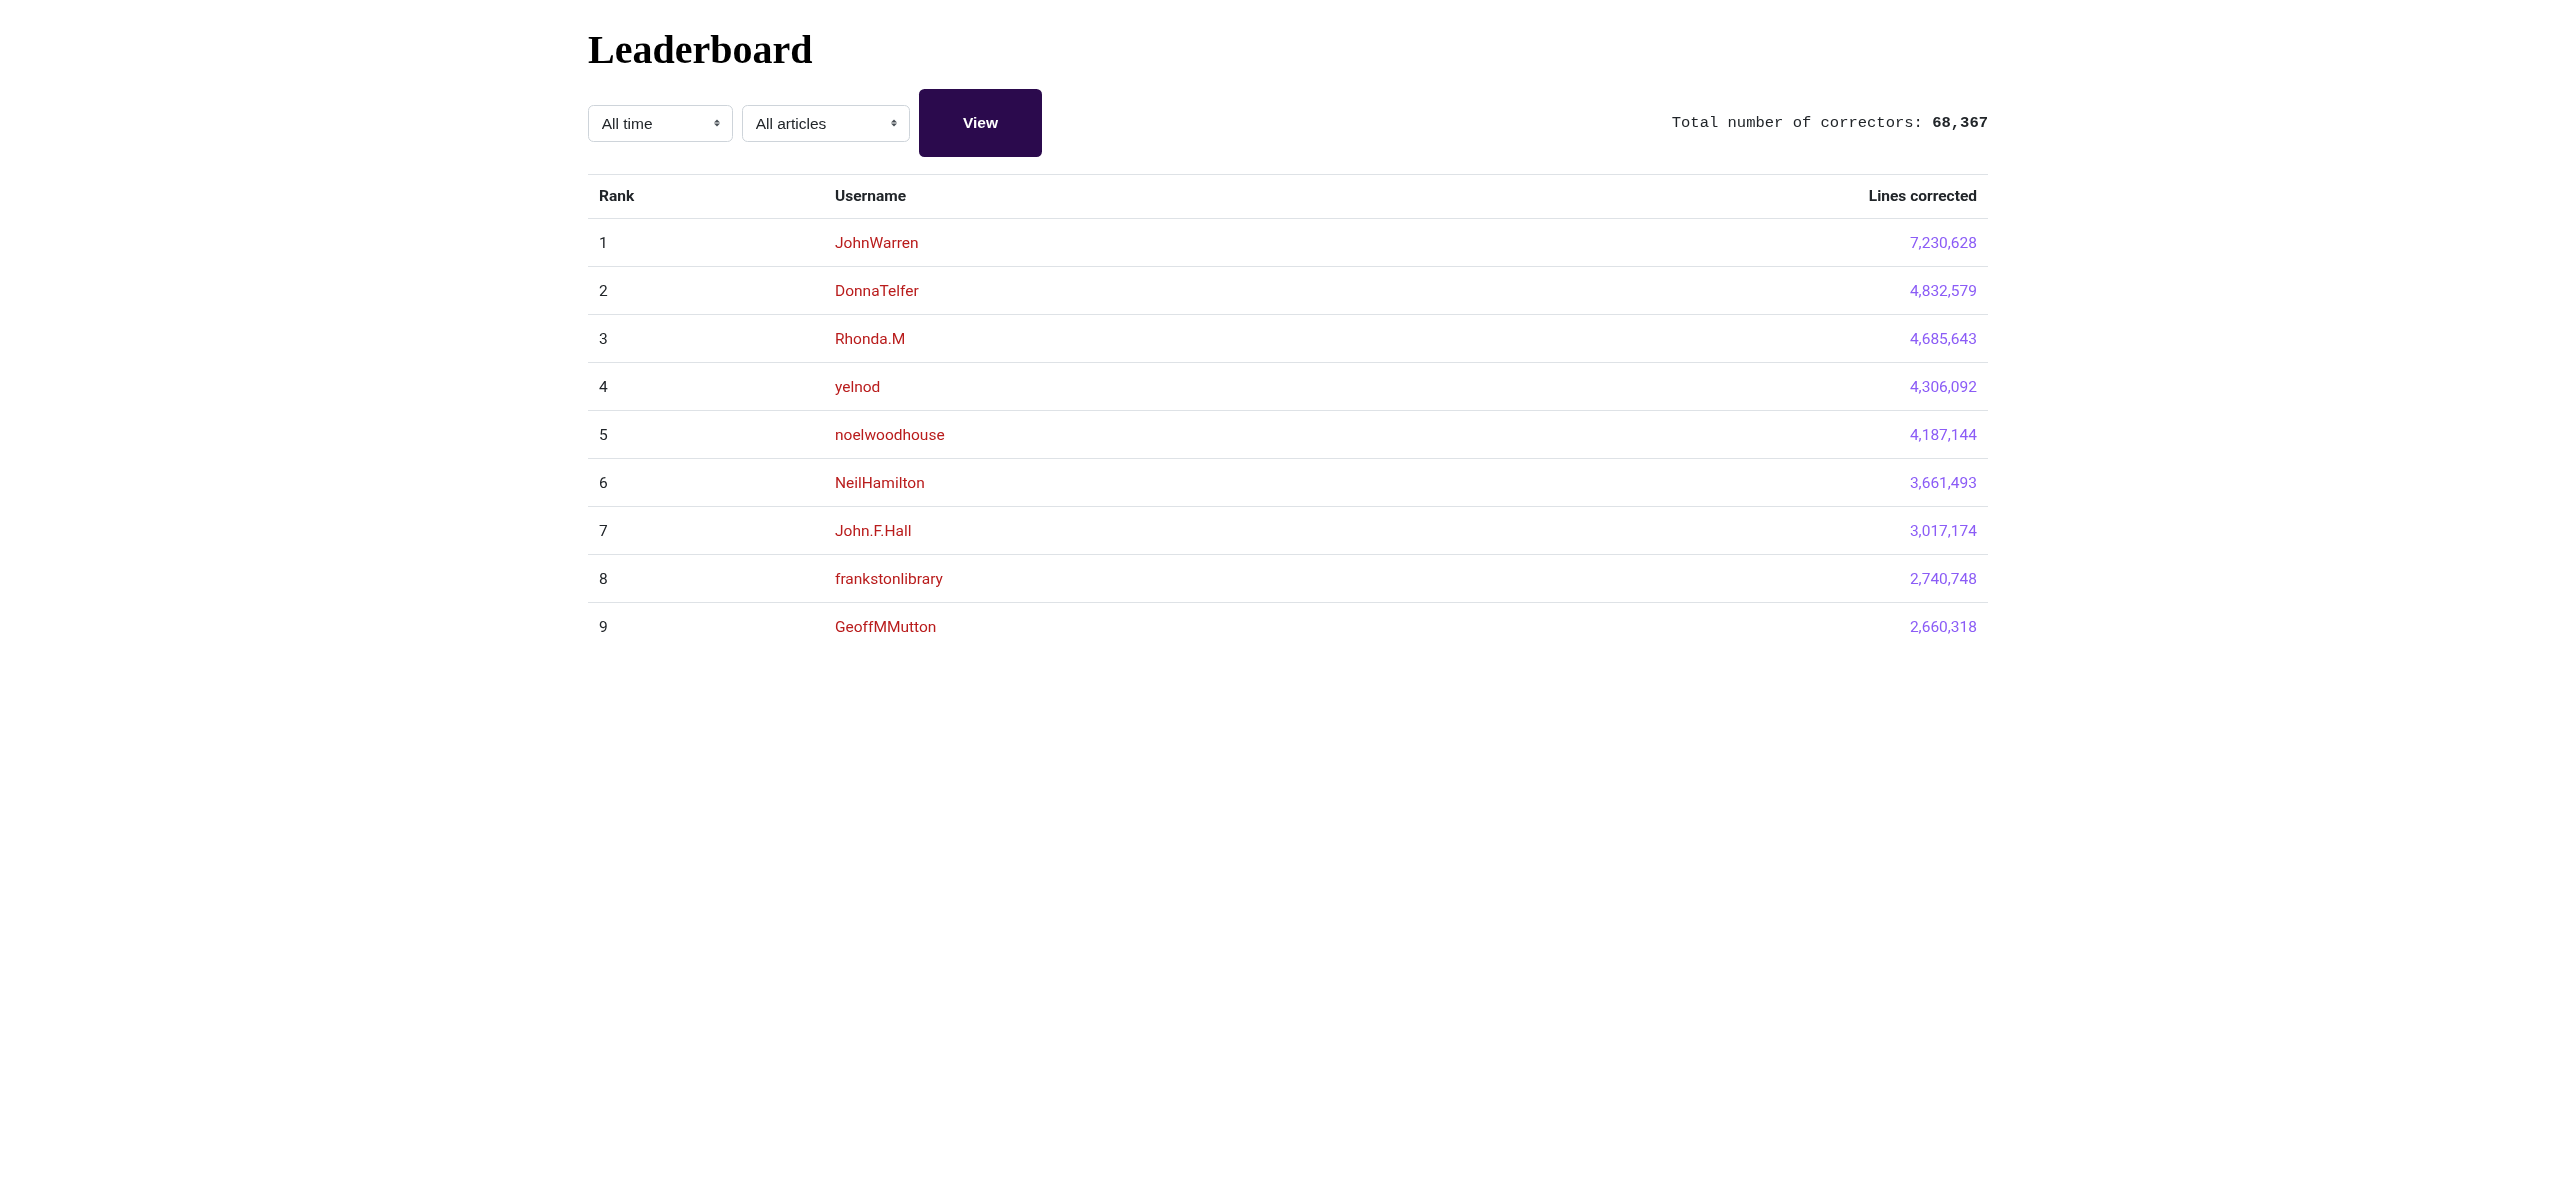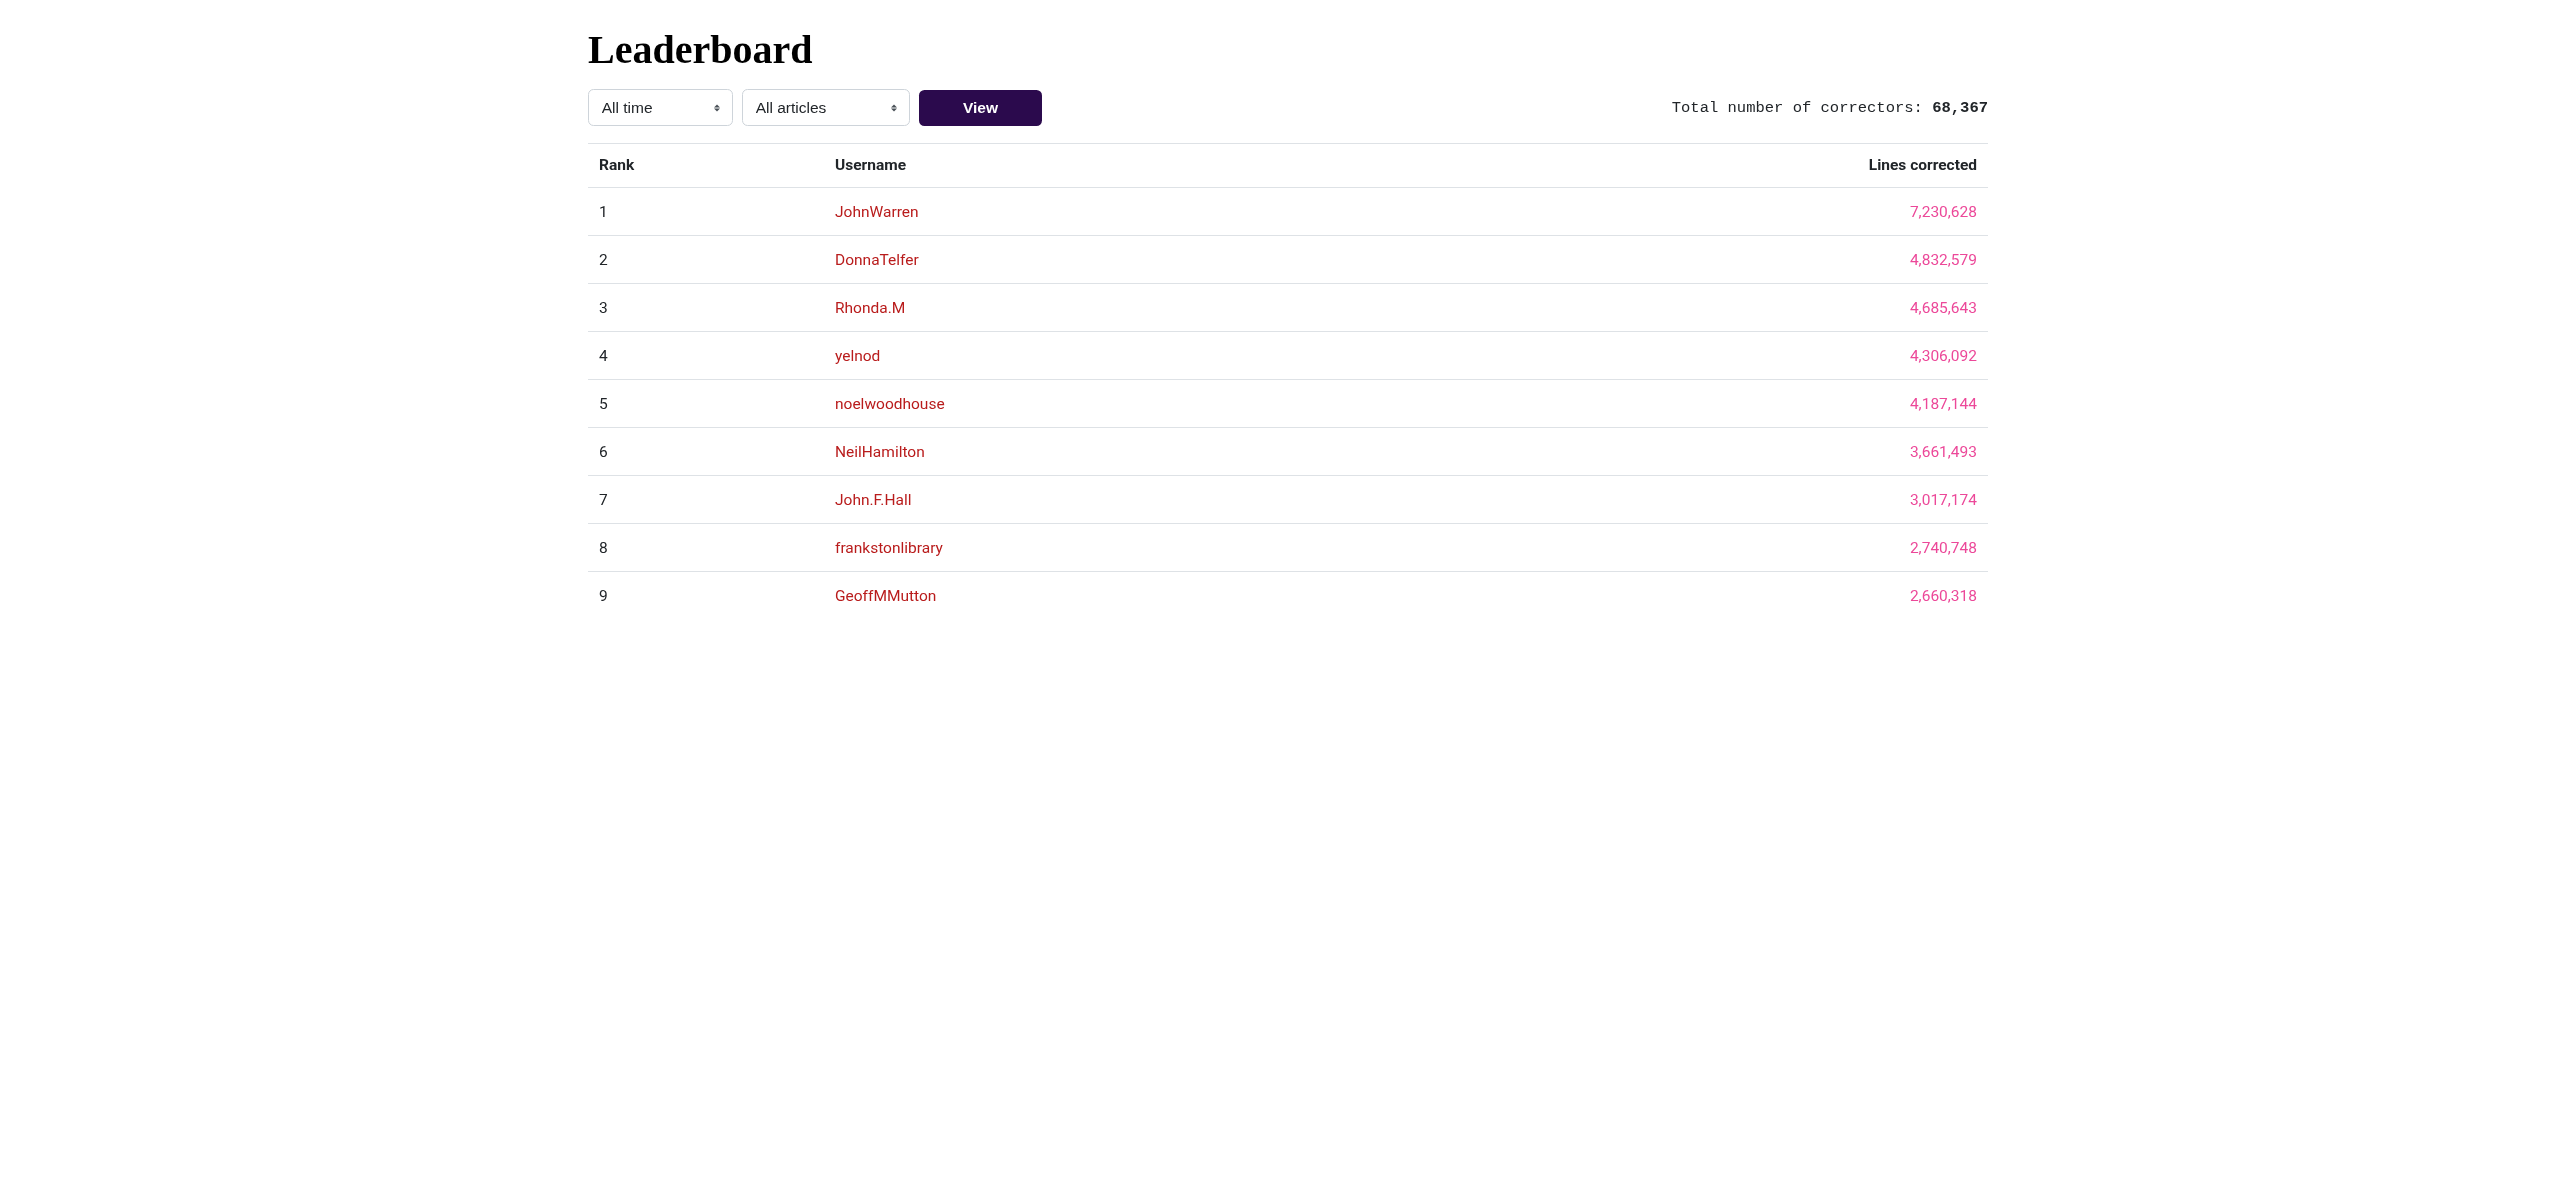"View" .view-button { padding: 9px 44px -> 25px 44px }
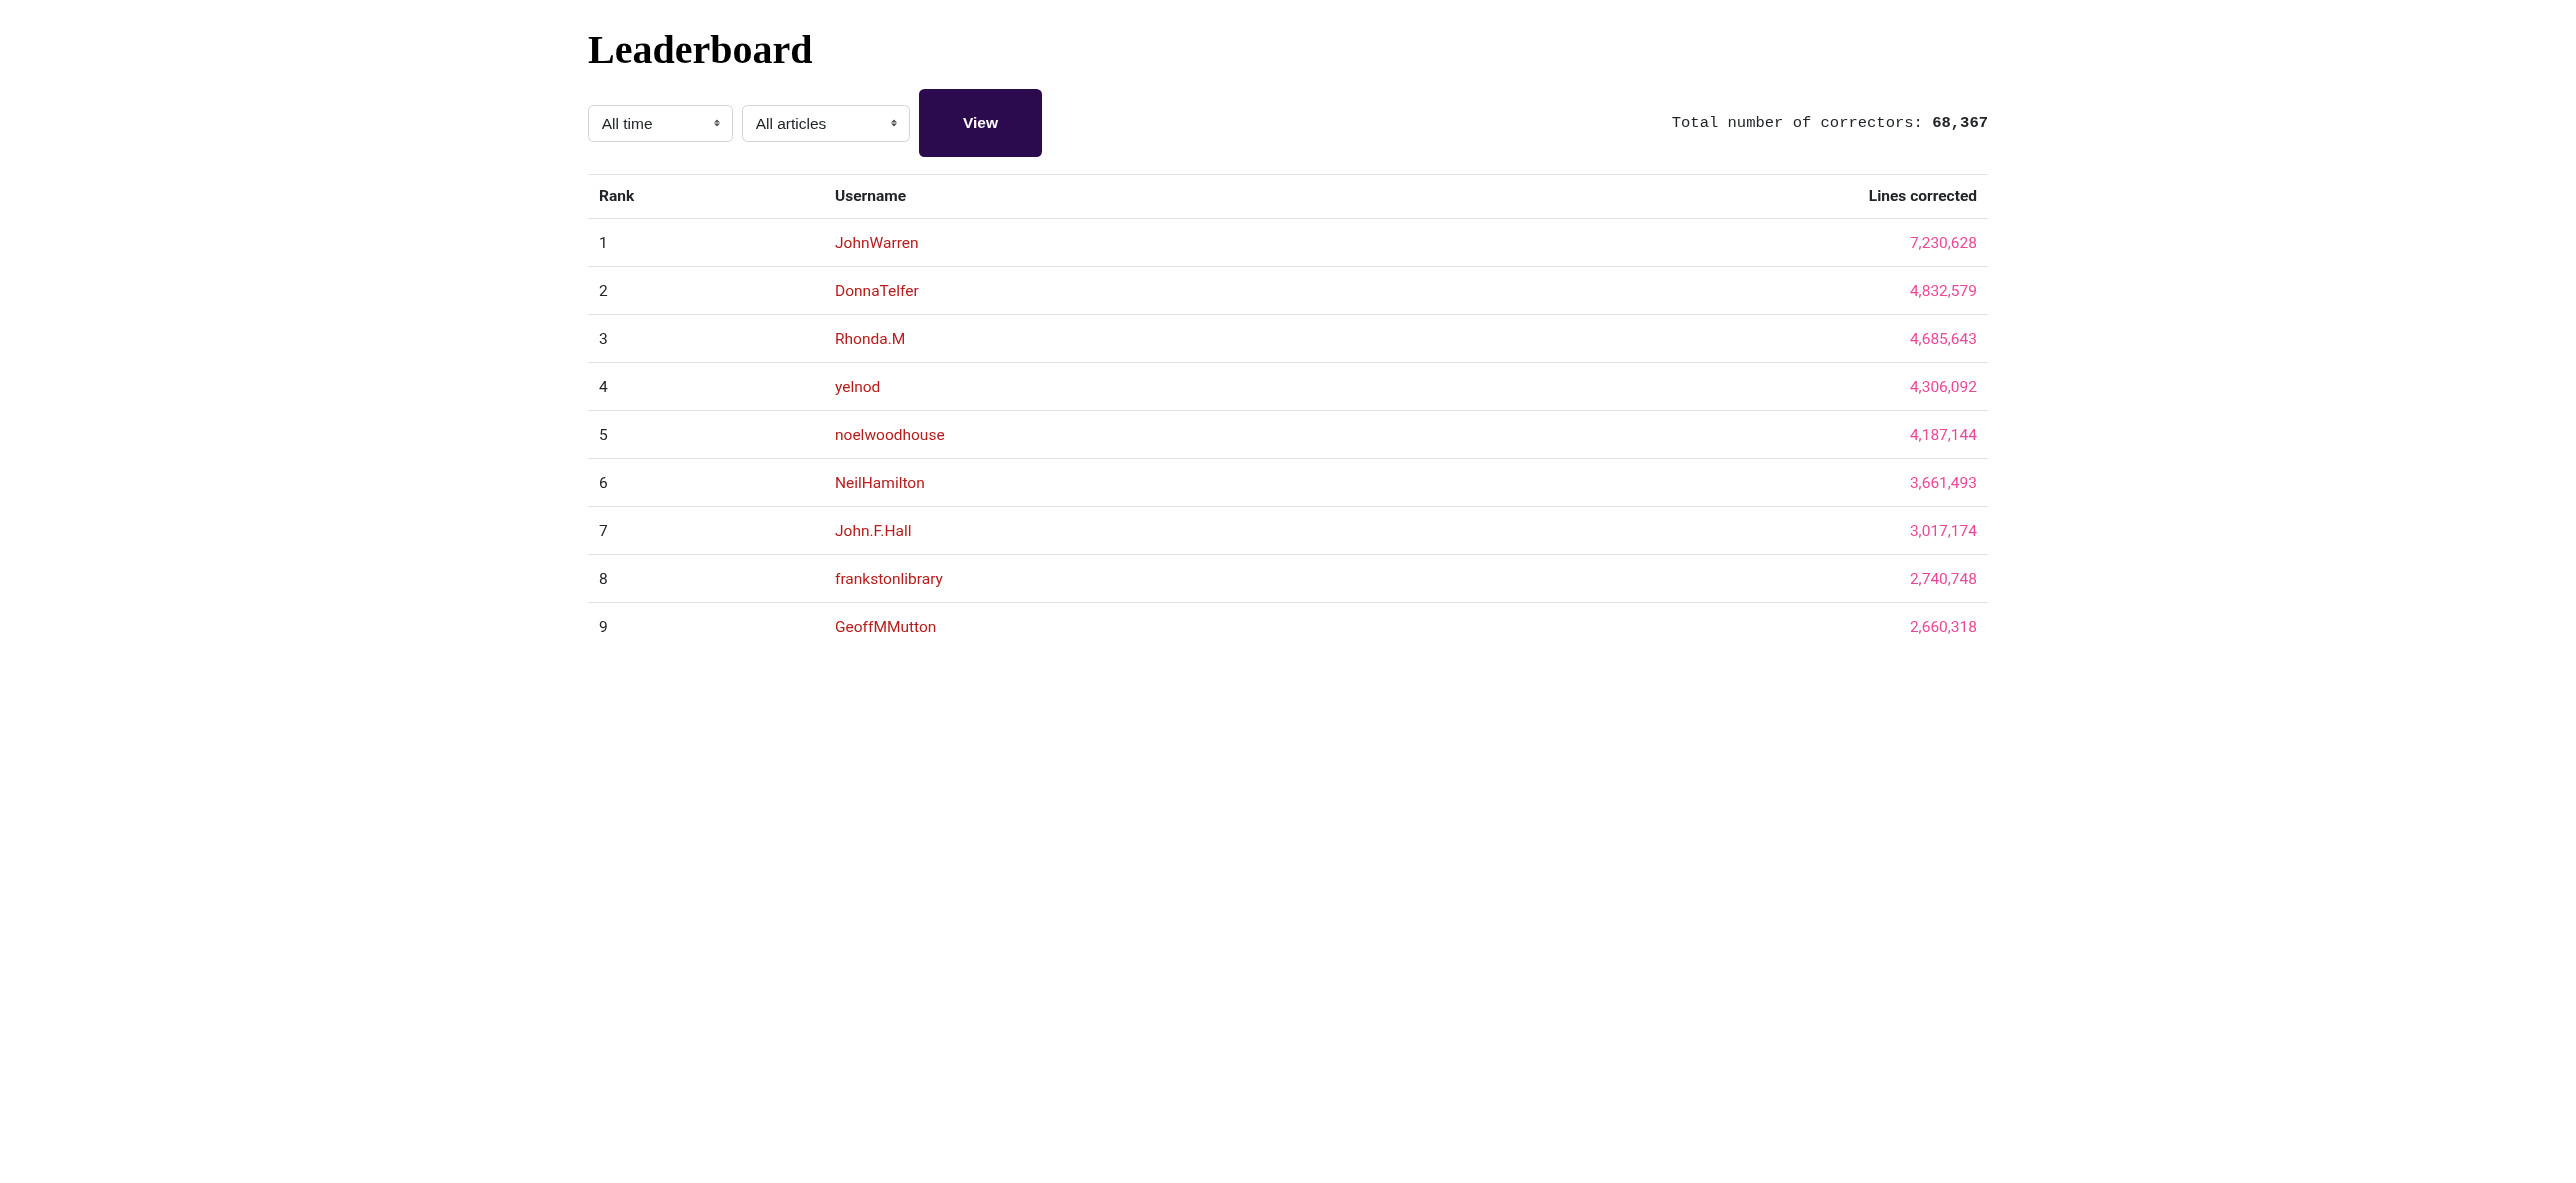"7,230,628" .leaderboard-table td.lines-cell { color: #ec4899 -> #8b5cf6 }
